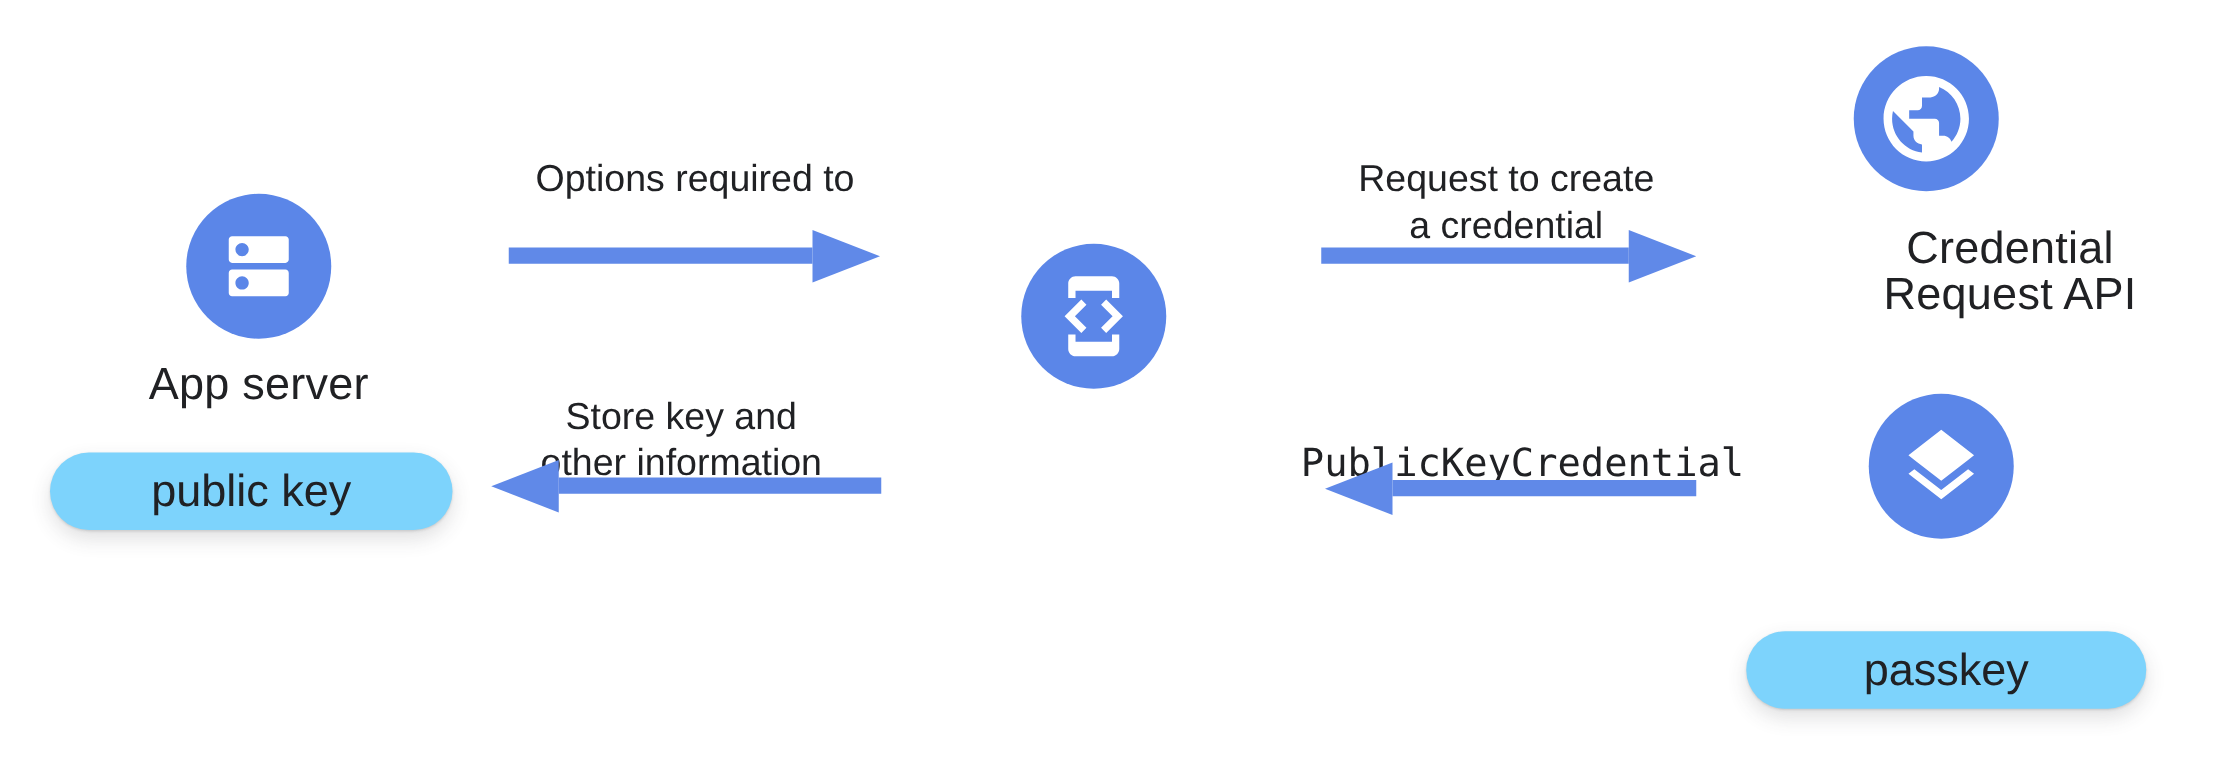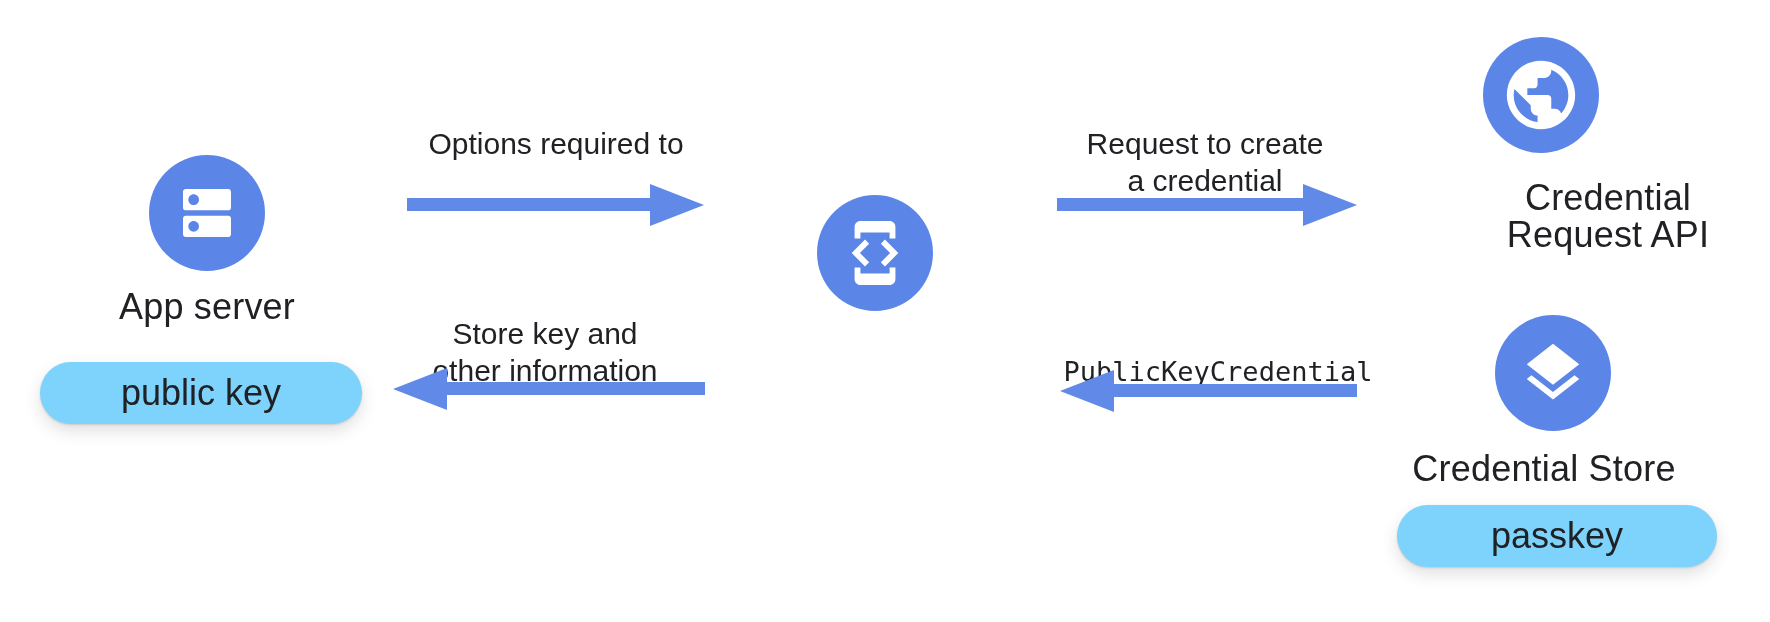"PublicKeyCredential" .caption.mono { font-size: 27px -> 31px }
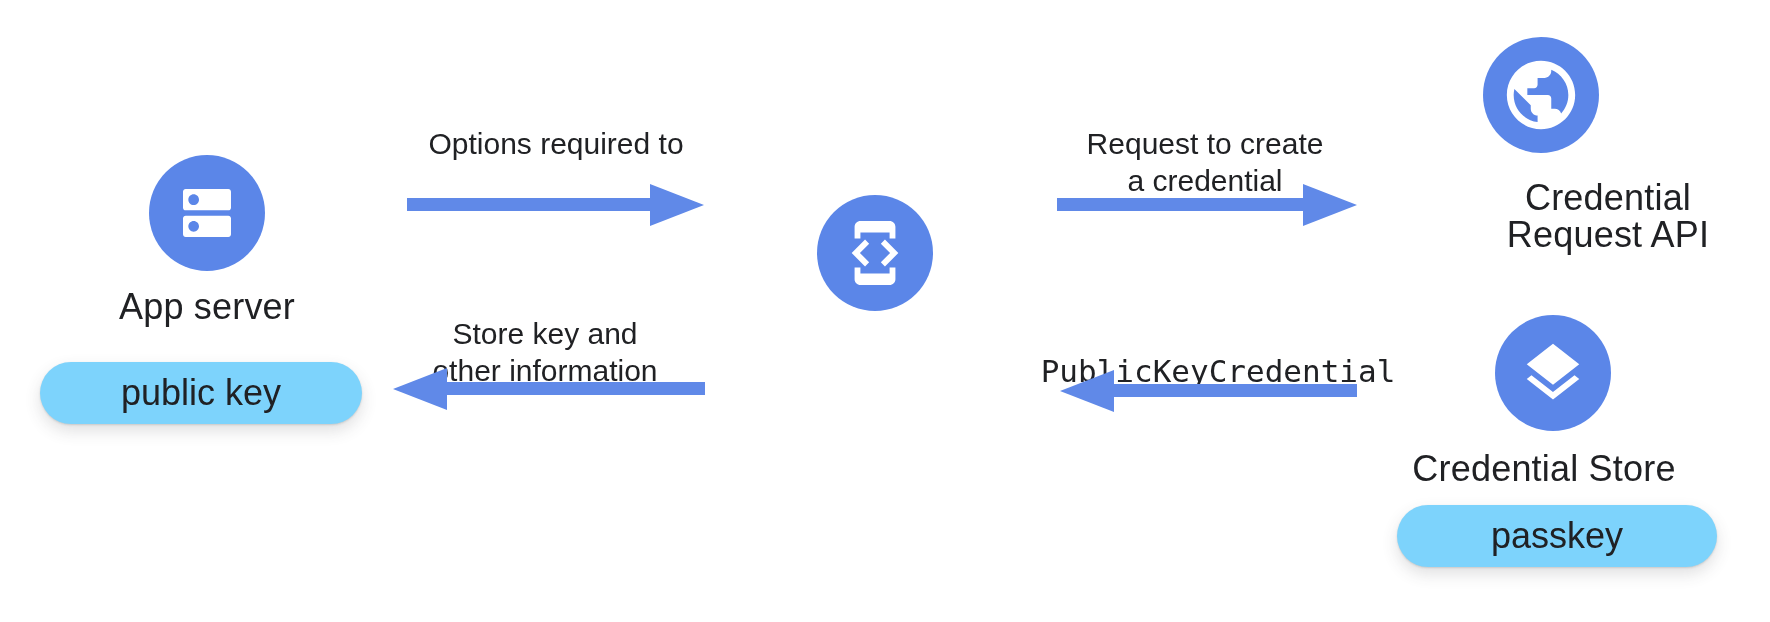"Credential Store" div.node-label { html: <div>Credential Store</div> -> none }
